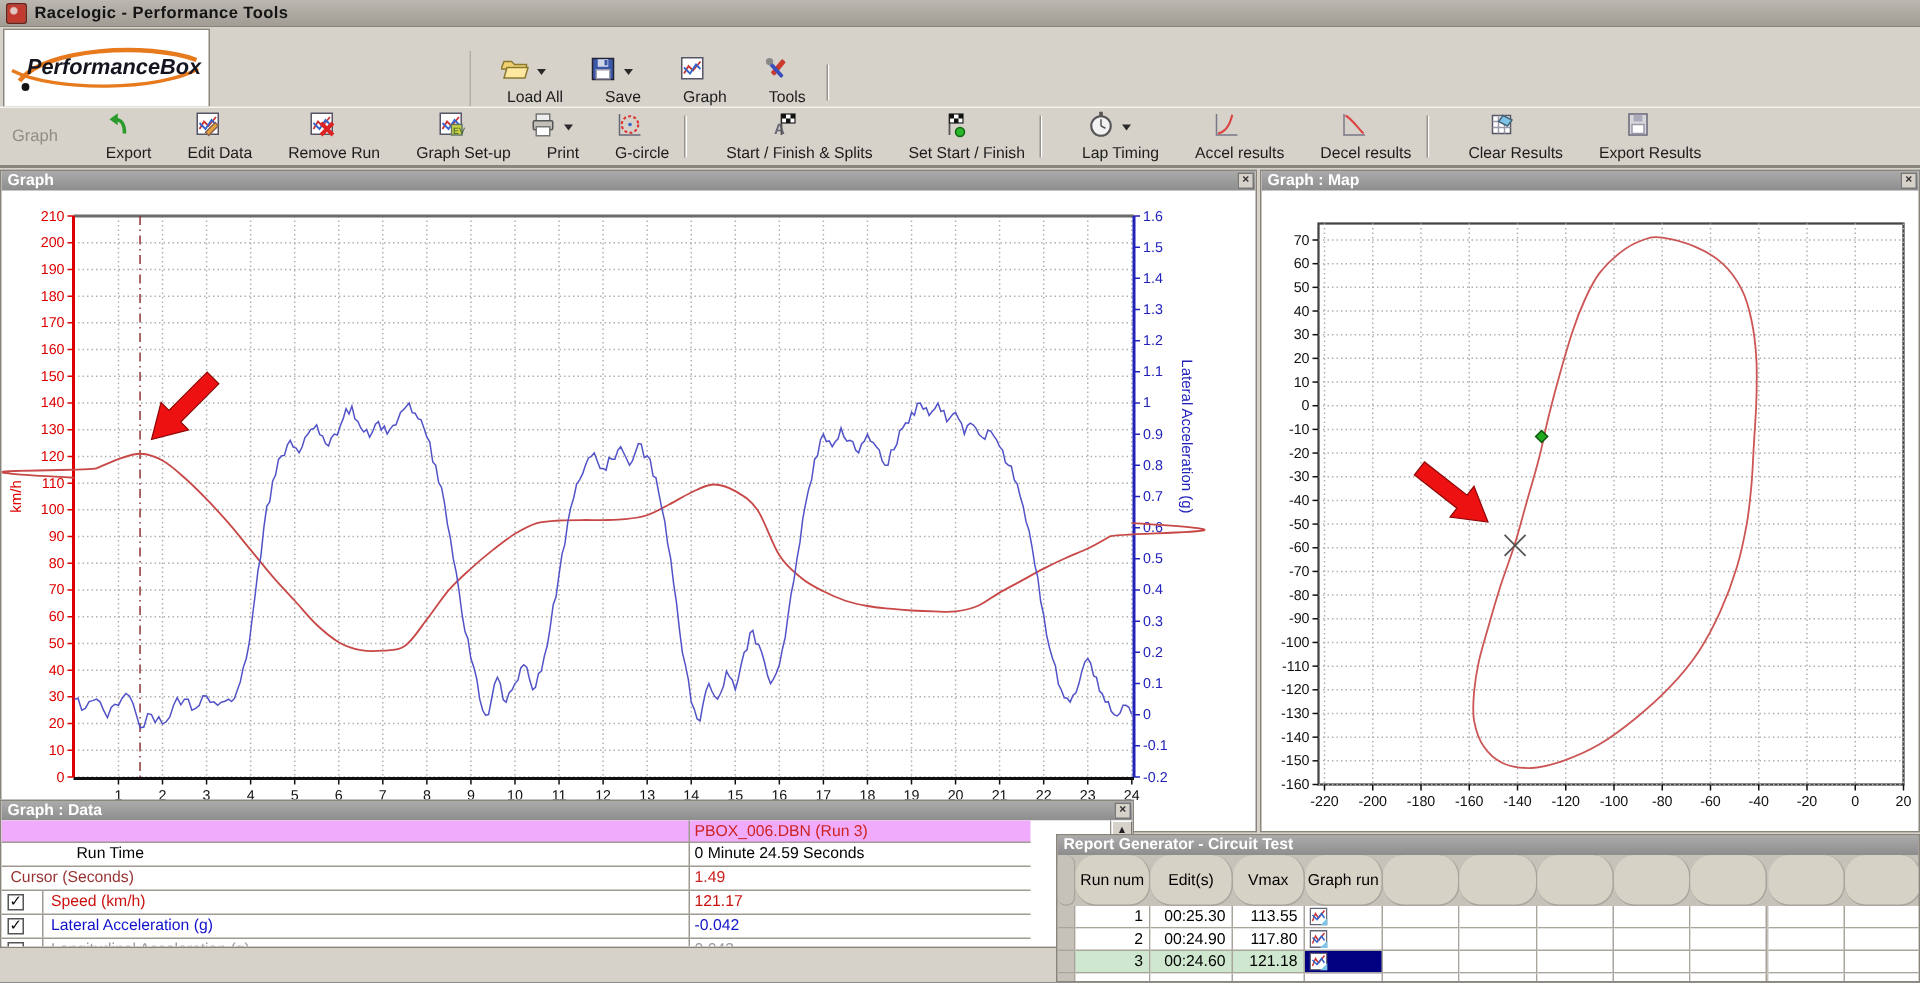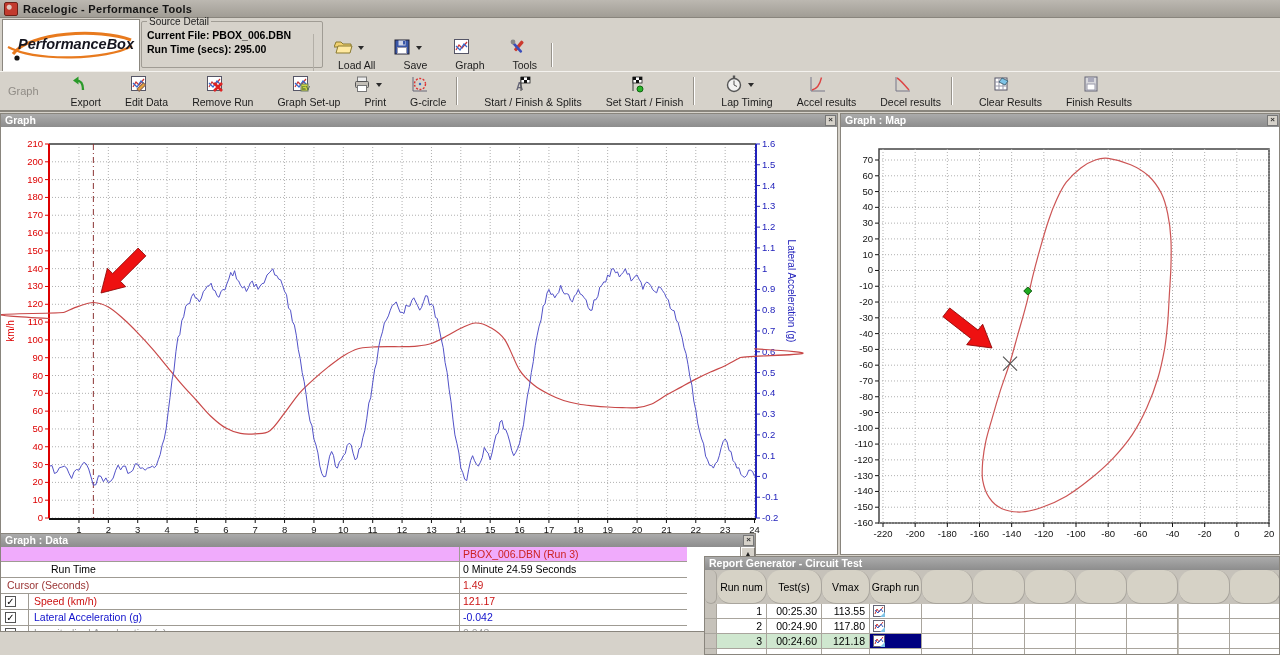"Source Detail" fieldset.source { html: <fieldset> <legend>Source Detail</legend> <div>Current File: PBOX_006.DBN</div> <div>Run Time (secs): 295.00</div> </fieldset> -> none }
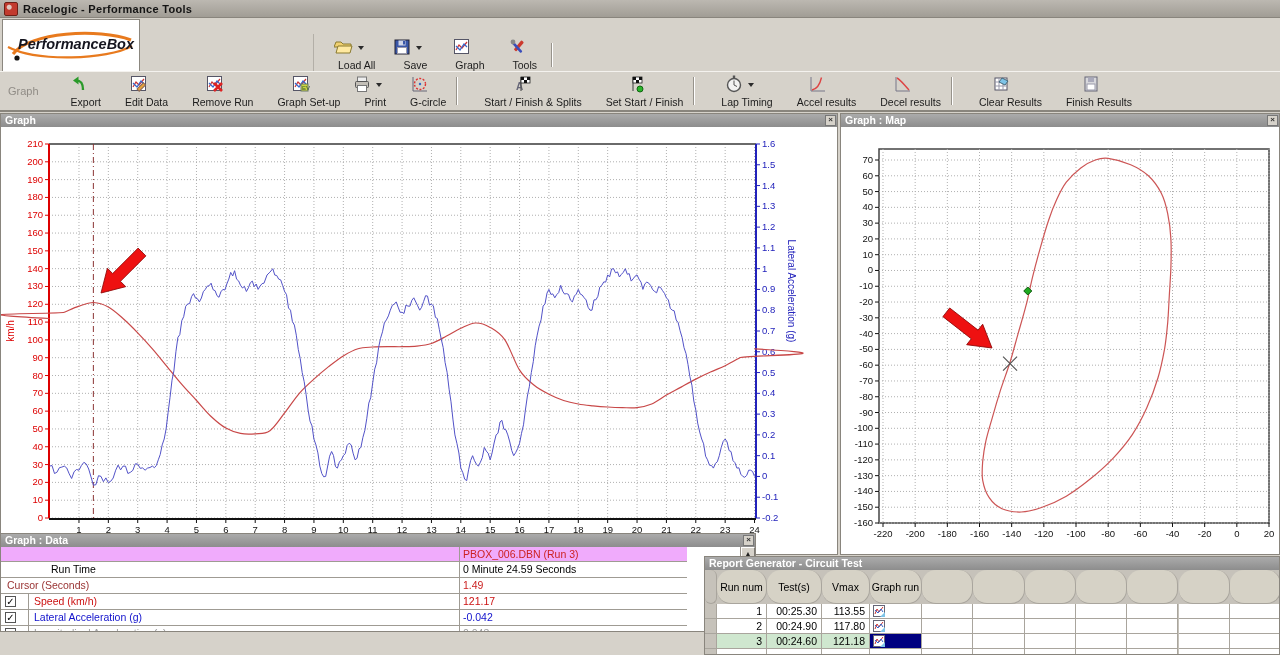"Finish Results" div.lbl { text: Finish -> Export }
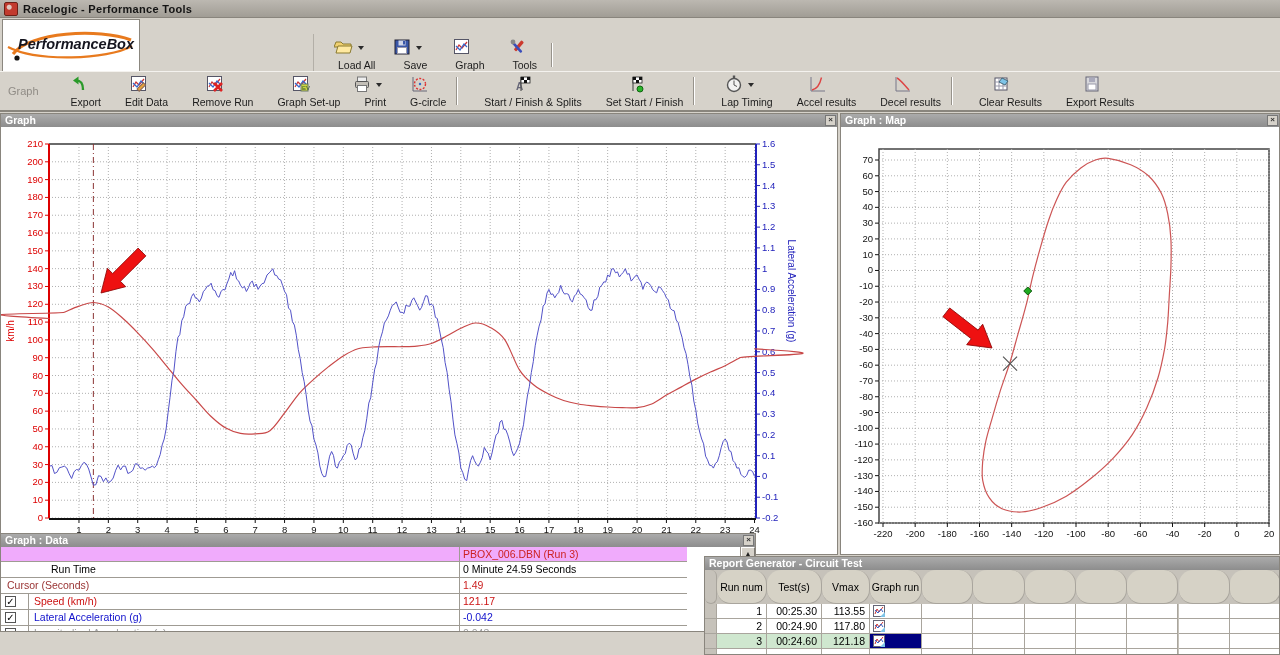"Test(s)" div.rp-cell { text: Test -> Edit }
